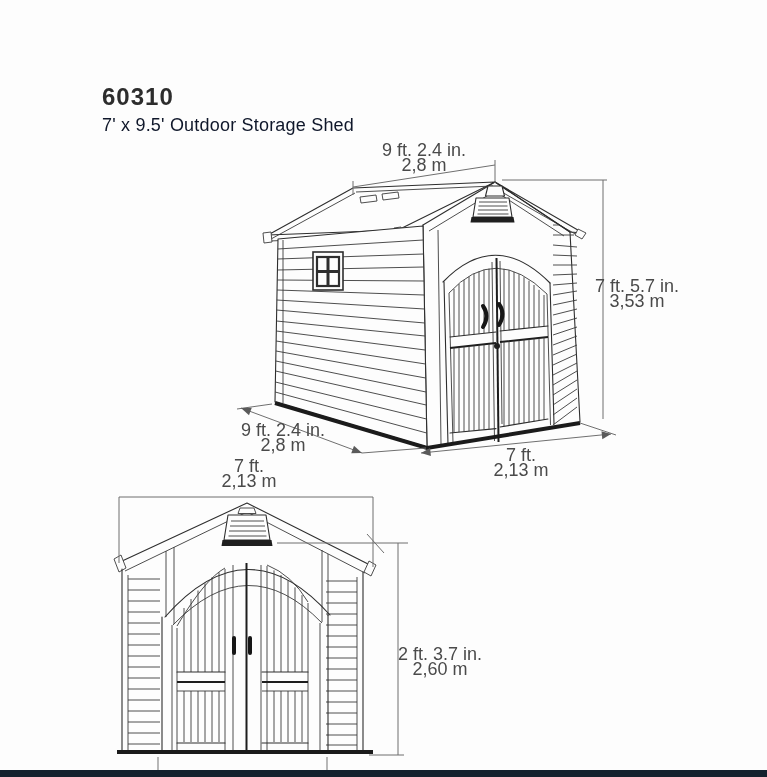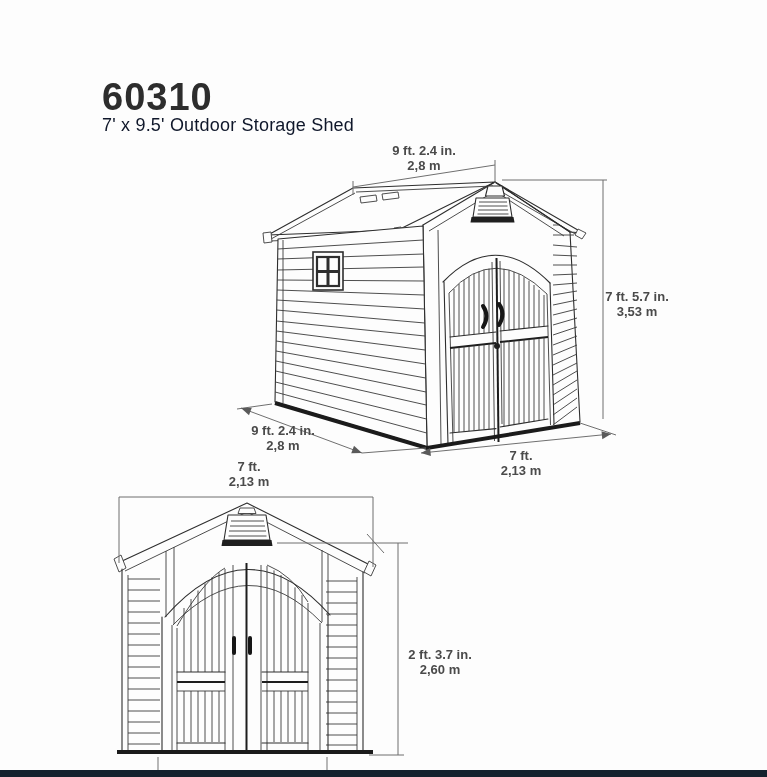"60310" .model-number { font-size: 38px -> 24px }
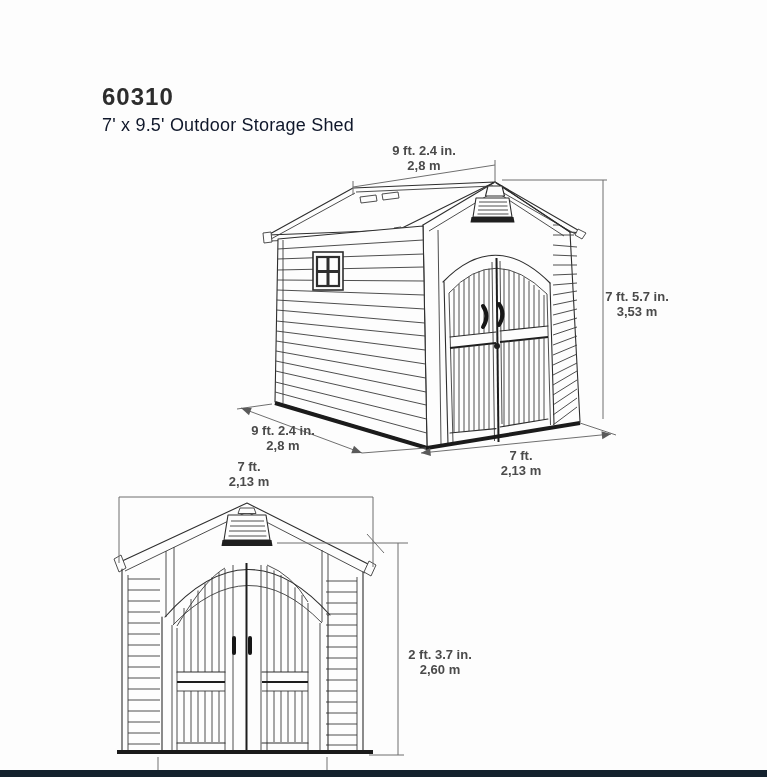"9 ft. 2.4 in." .dim { font-size: 13px -> 18px; font-weight: bold -> normal }
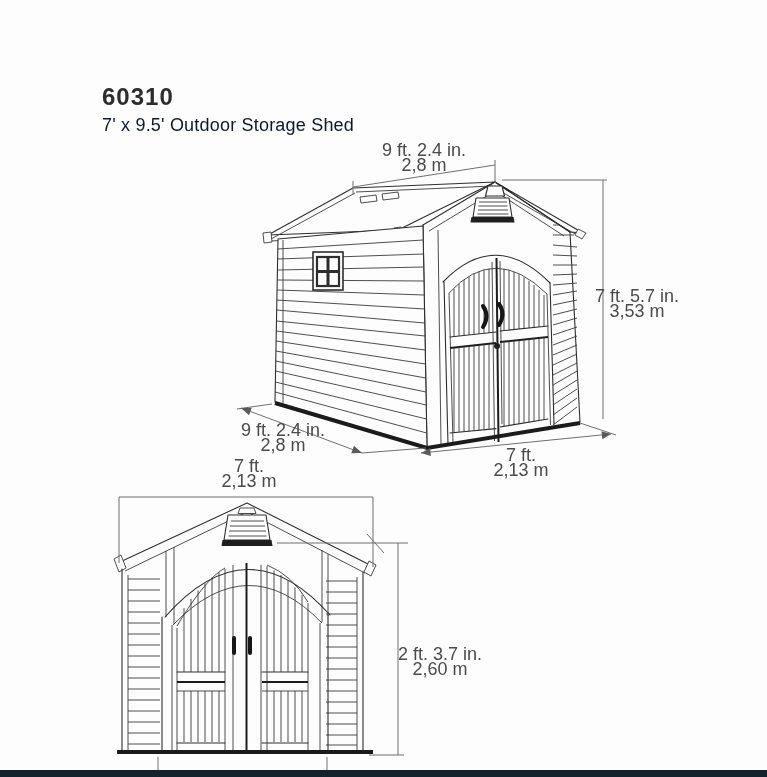"7 ft. 5.7 in." div.dim { top: 289px -> 279px }
